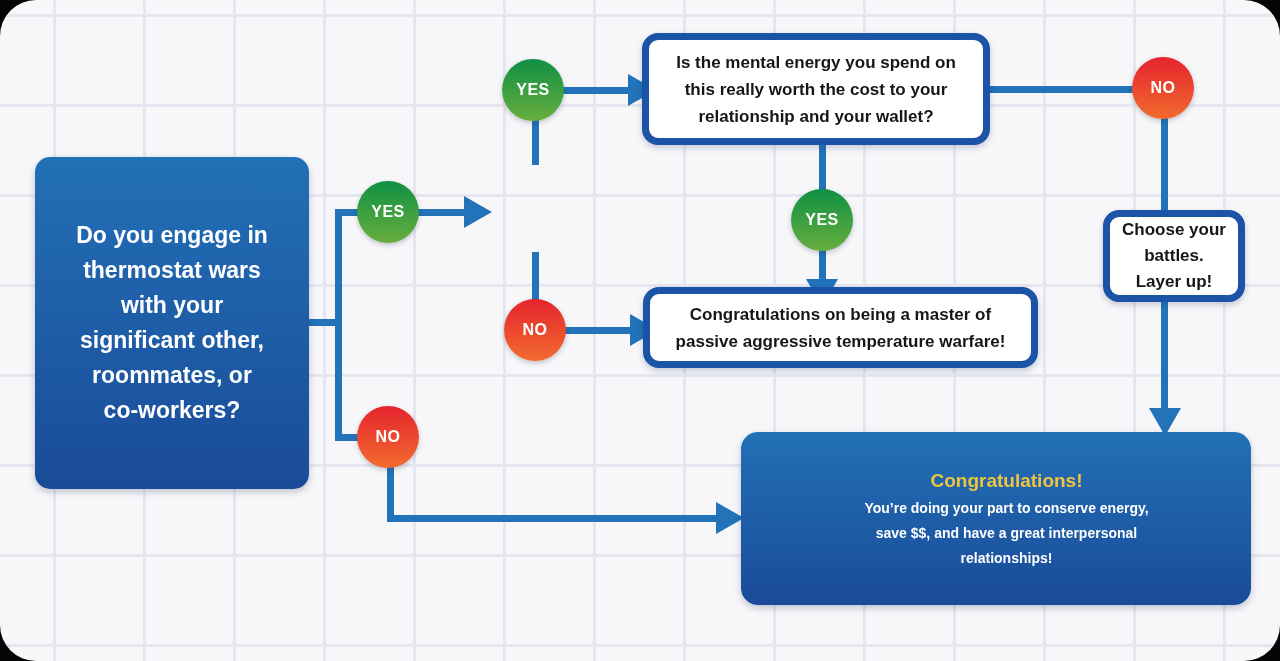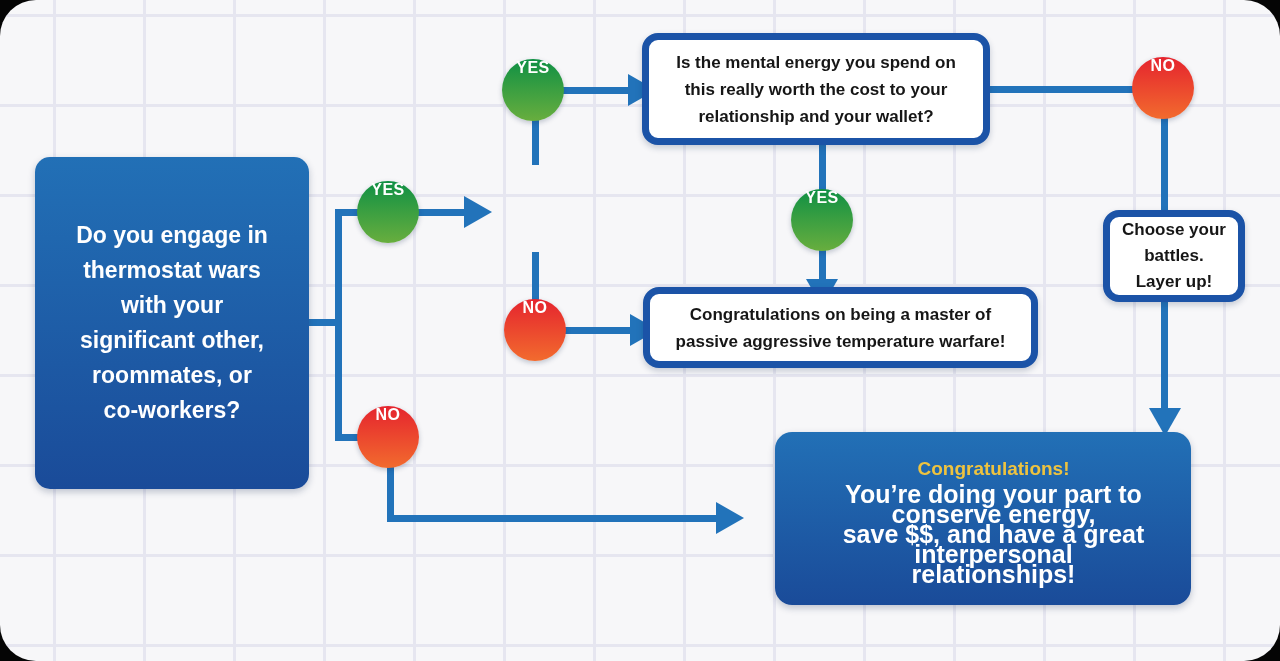"YES" .badge { align-items: none -> center }
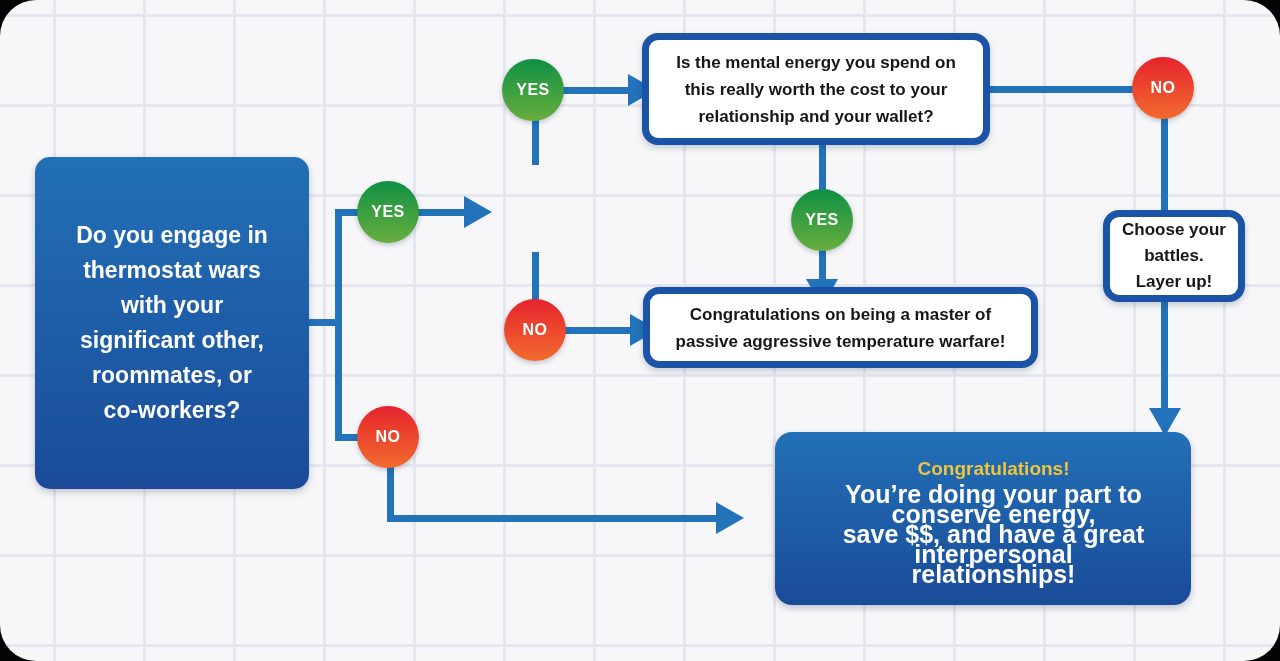"Congratulations!" div.blue-box { left: 775px -> 741px; width: 416px -> 510px }
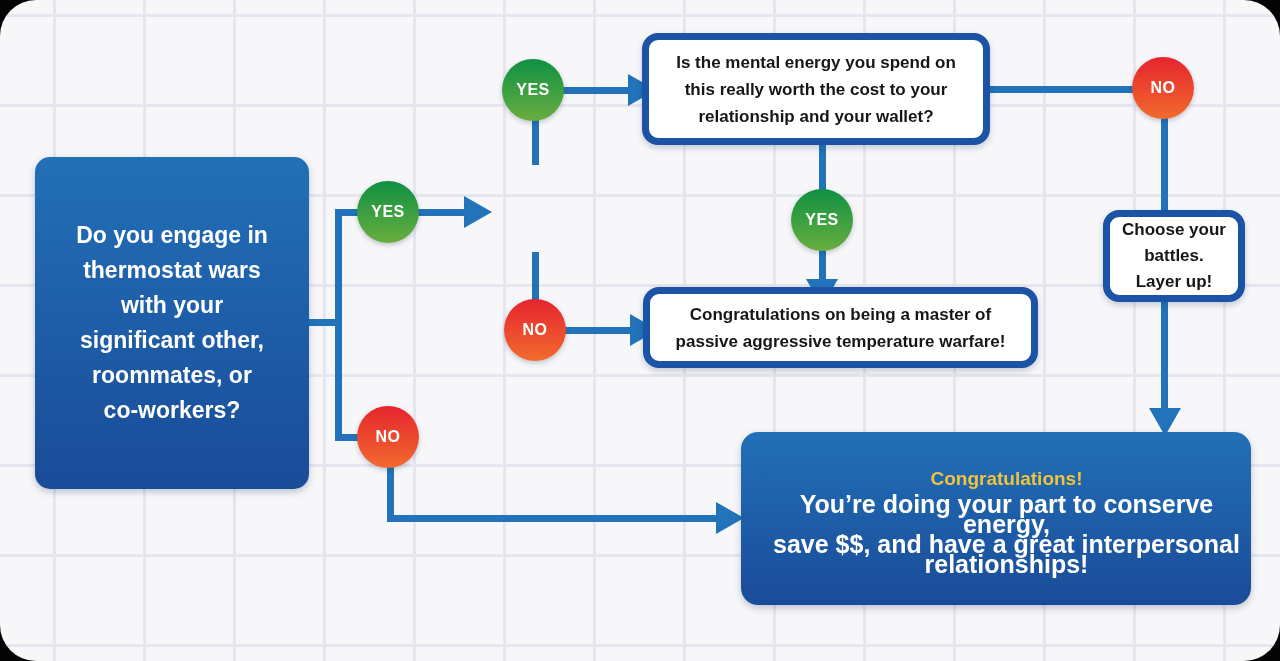"You’re doing your part to" .end-text { font-size: 25px -> 14px; line-height: 20px -> 25px }
